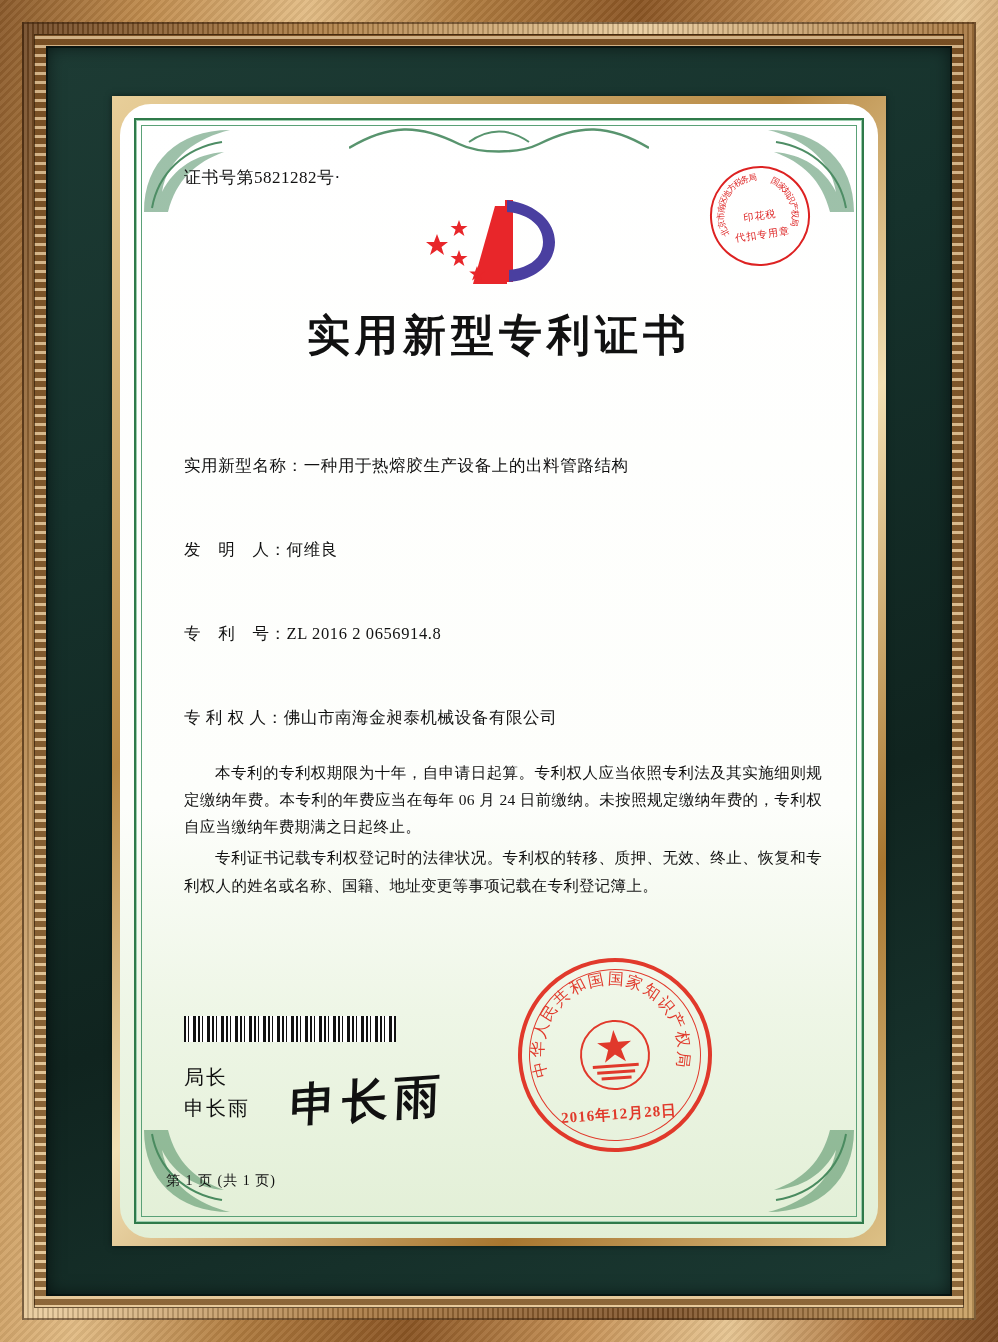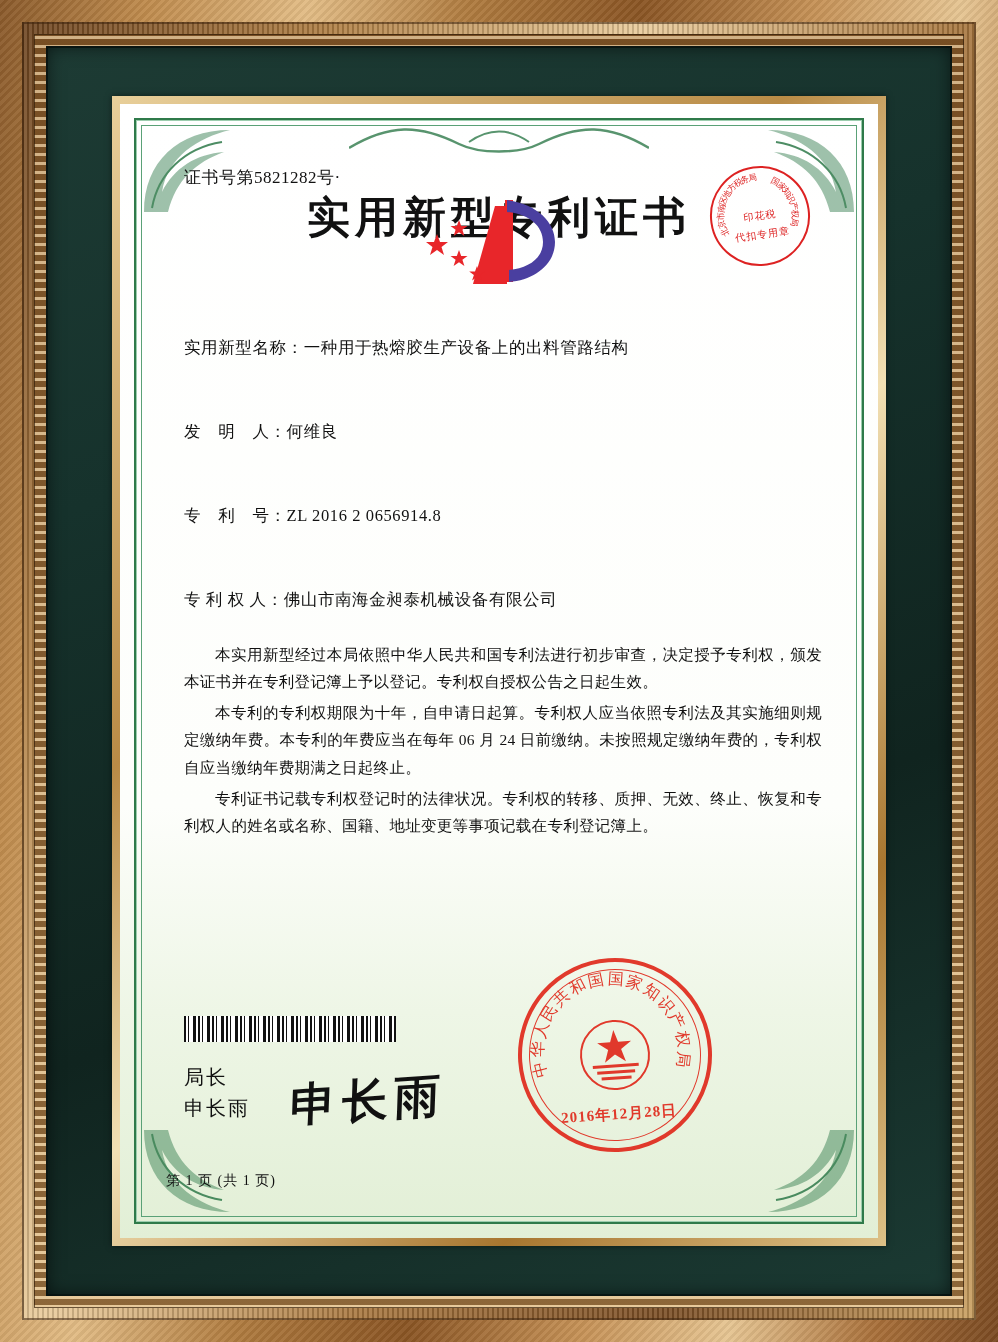"证书号第5821282号·" .paper { border-radius: none -> 31px }
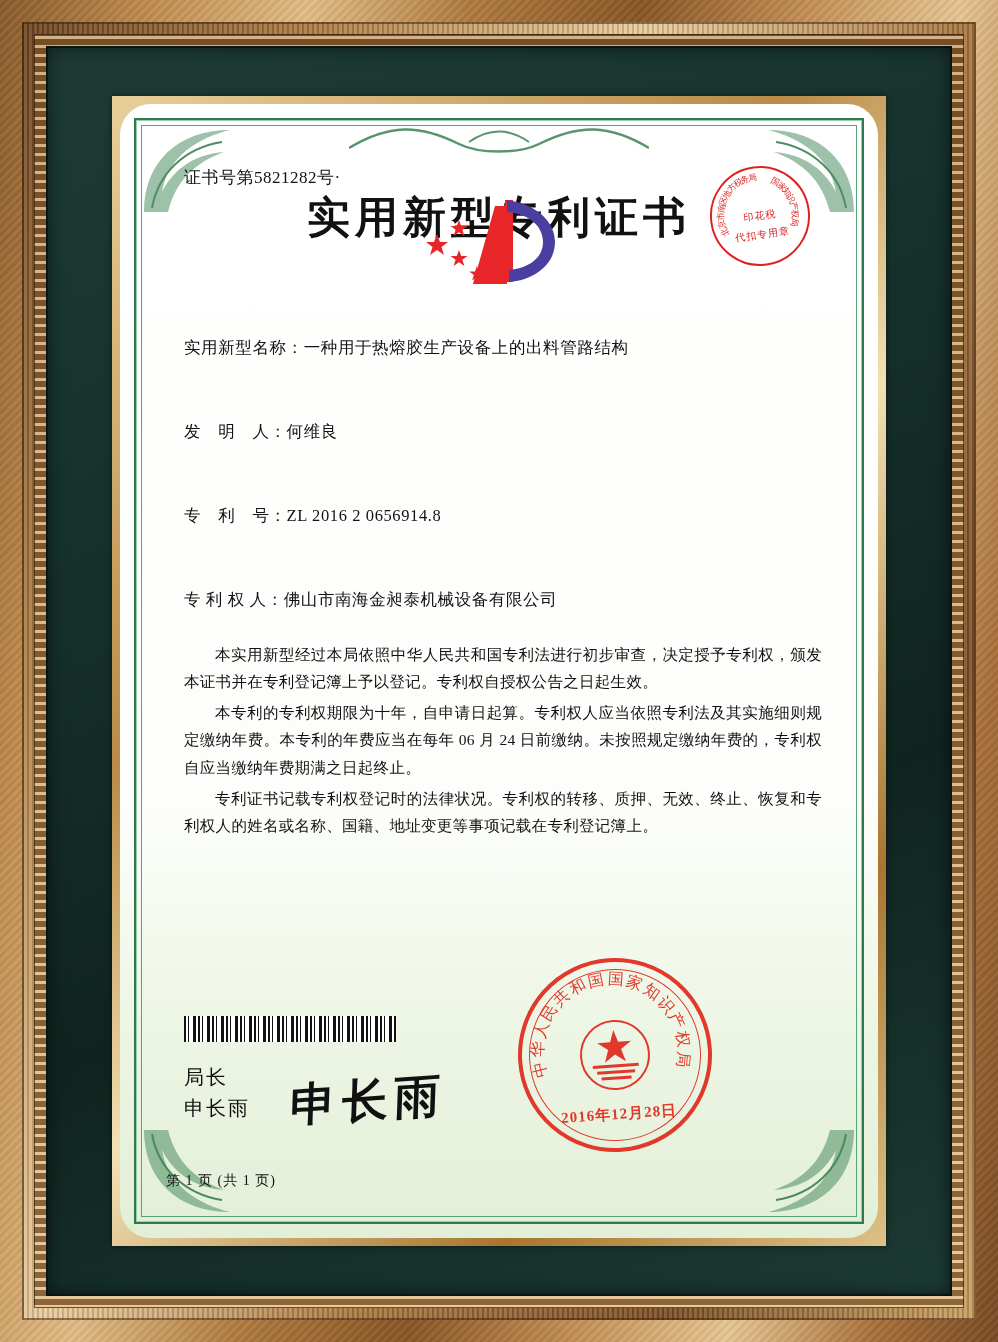"实用新型专利证书" .title { margin-top: none -> 118px }
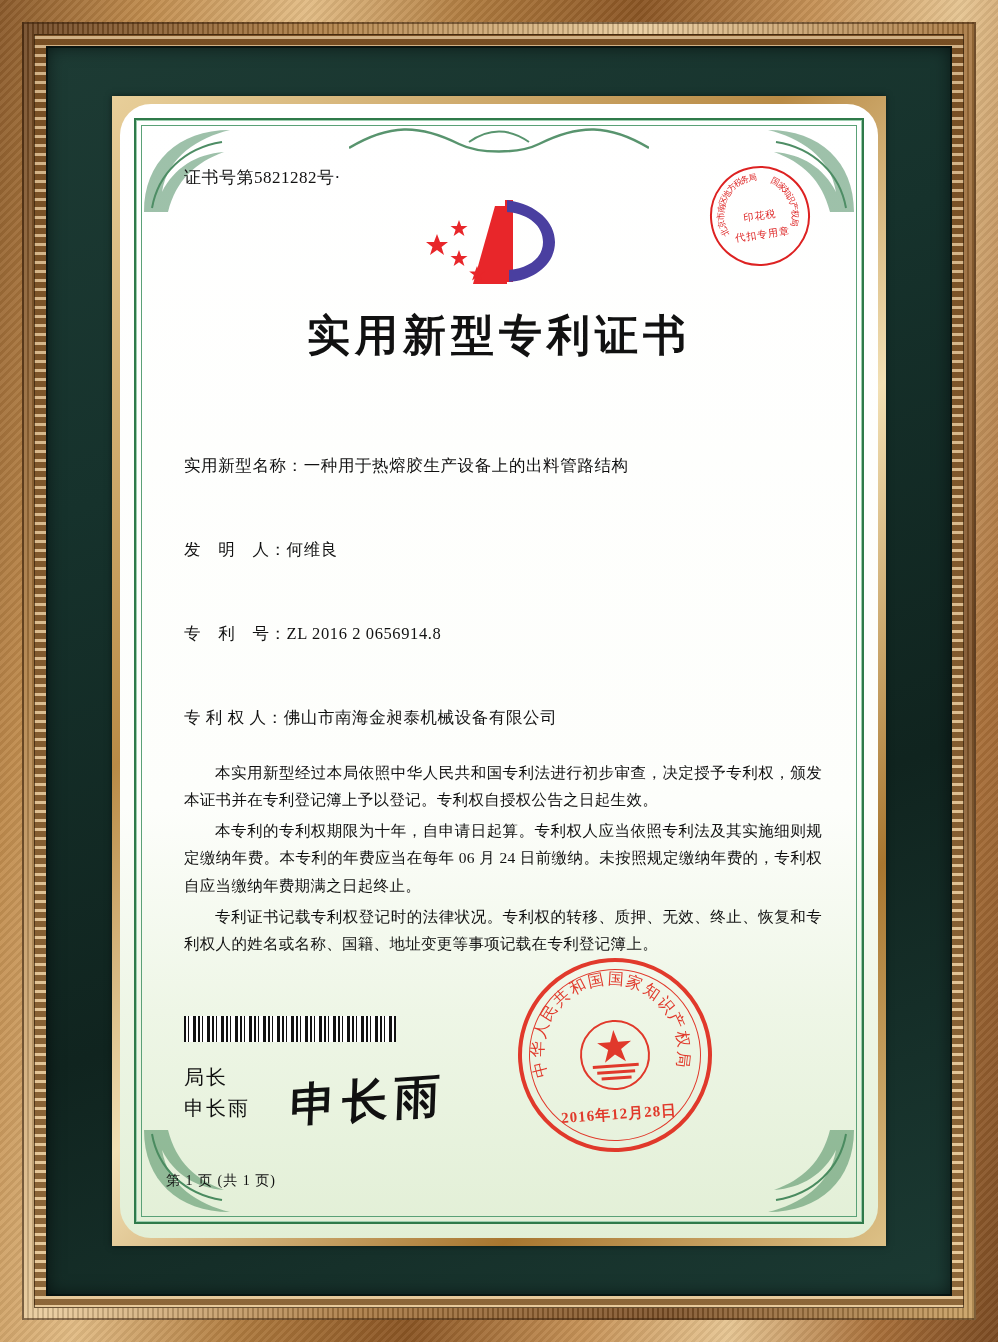"本实用新型经过本局依照中华人民共和国专利法进行初步审查，决定授予专利权，颁发本证" p.para { html: <p>本实用新型经过本局依照中华人民共和国专利法进行初步审查，决定授予专利权，颁发本证书并在专利登记簿上予以登记。专利权自授权公告之日起生效。</p> -> none }
